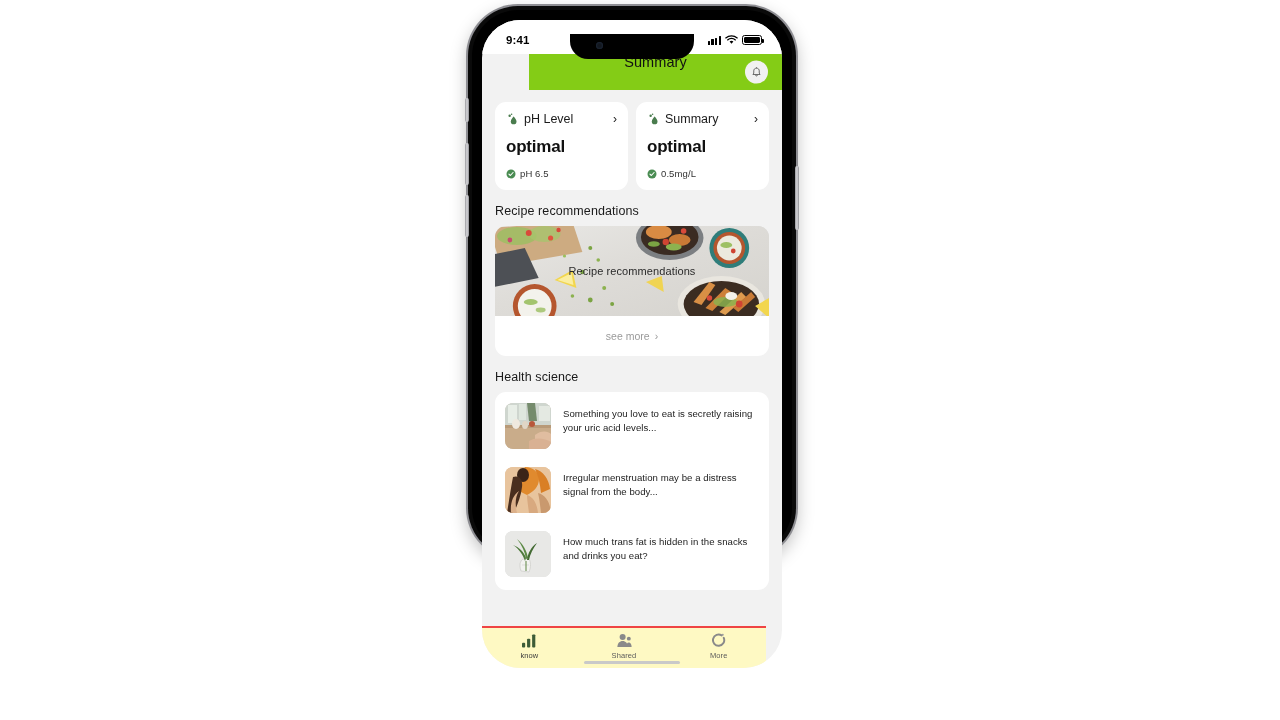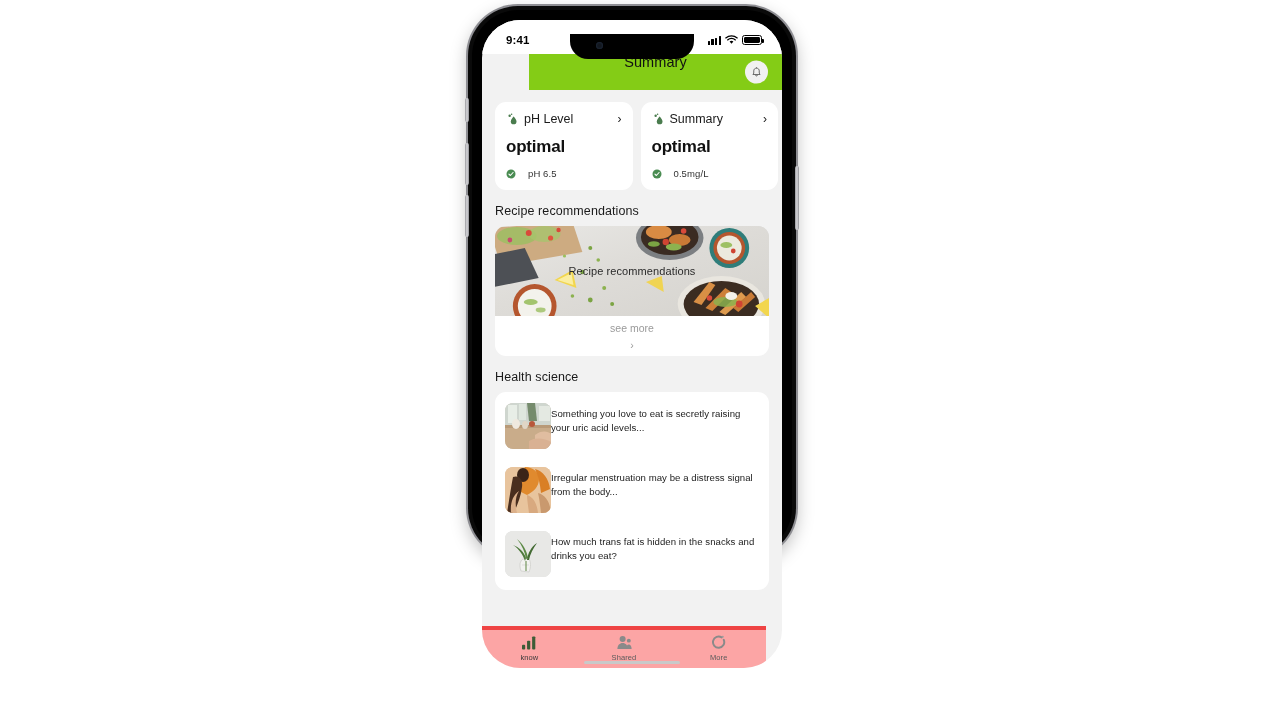"pH Level" .row-cards { padding: 12px 4px 0 13px -> 12px 13px 0 13px }
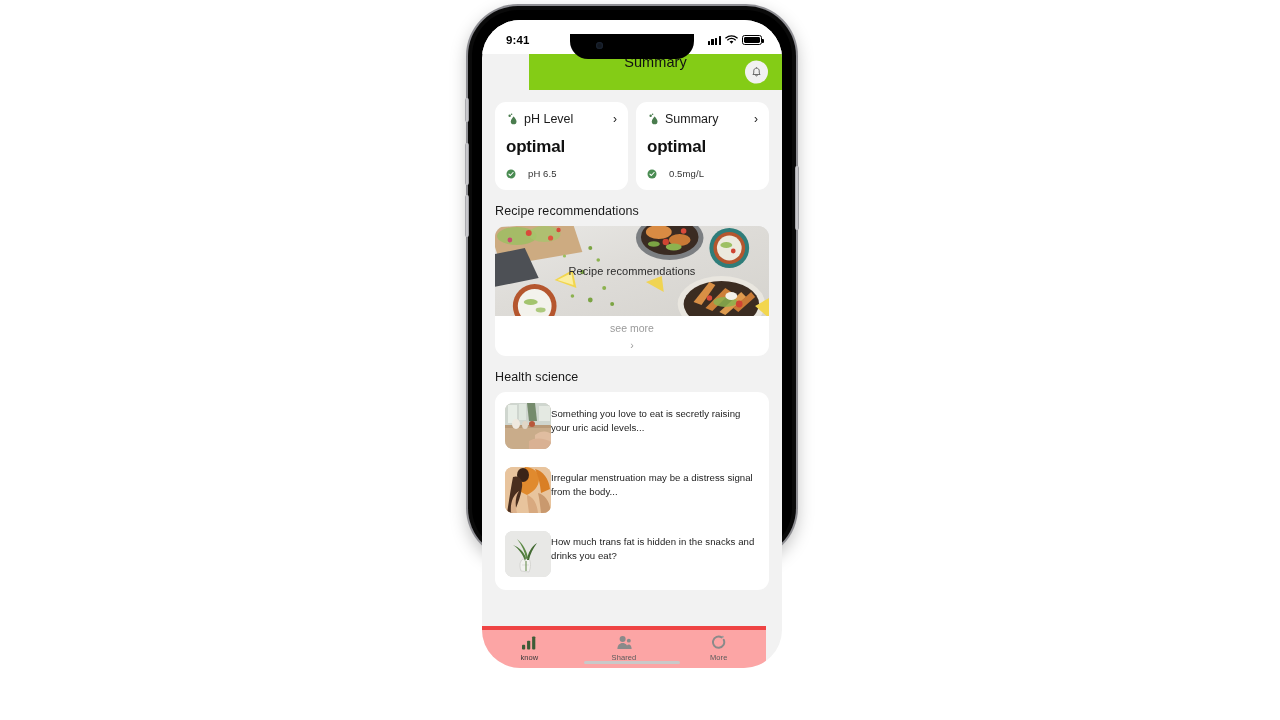"pH 6.5" .mc-bottom { gap: 12px -> 4px }
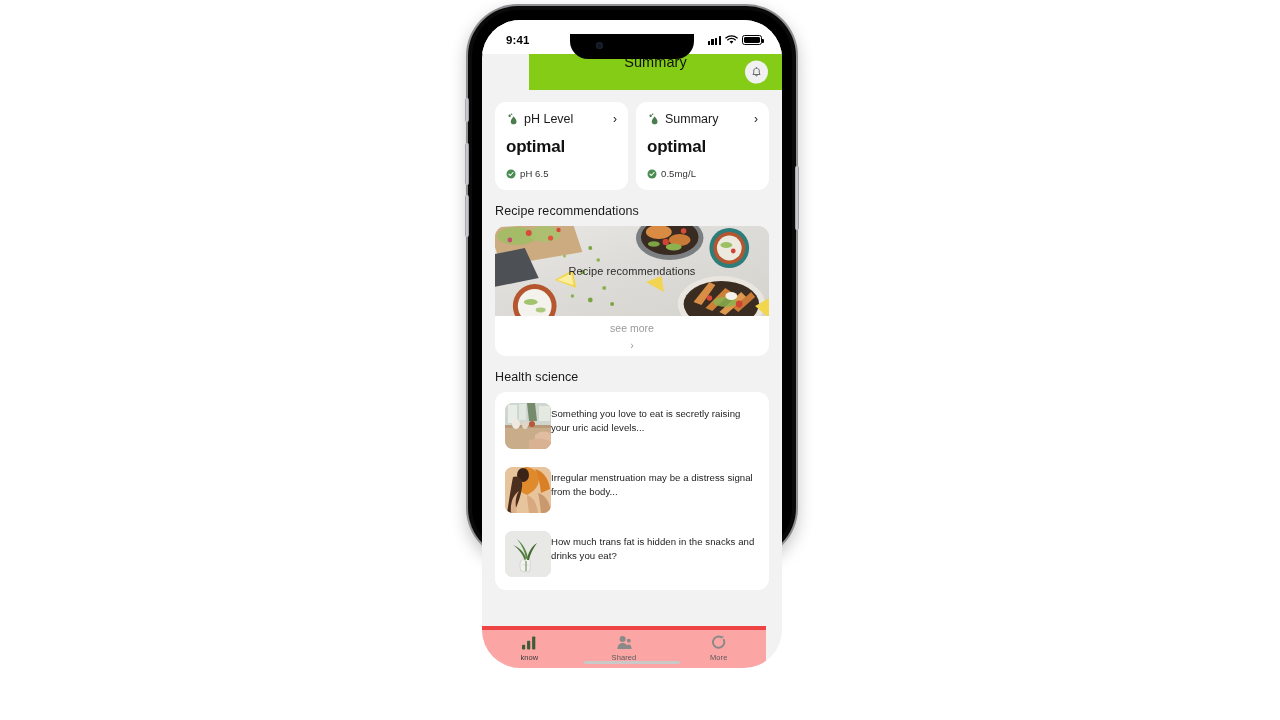"see more" .see-more { flex-direction: column -> none }
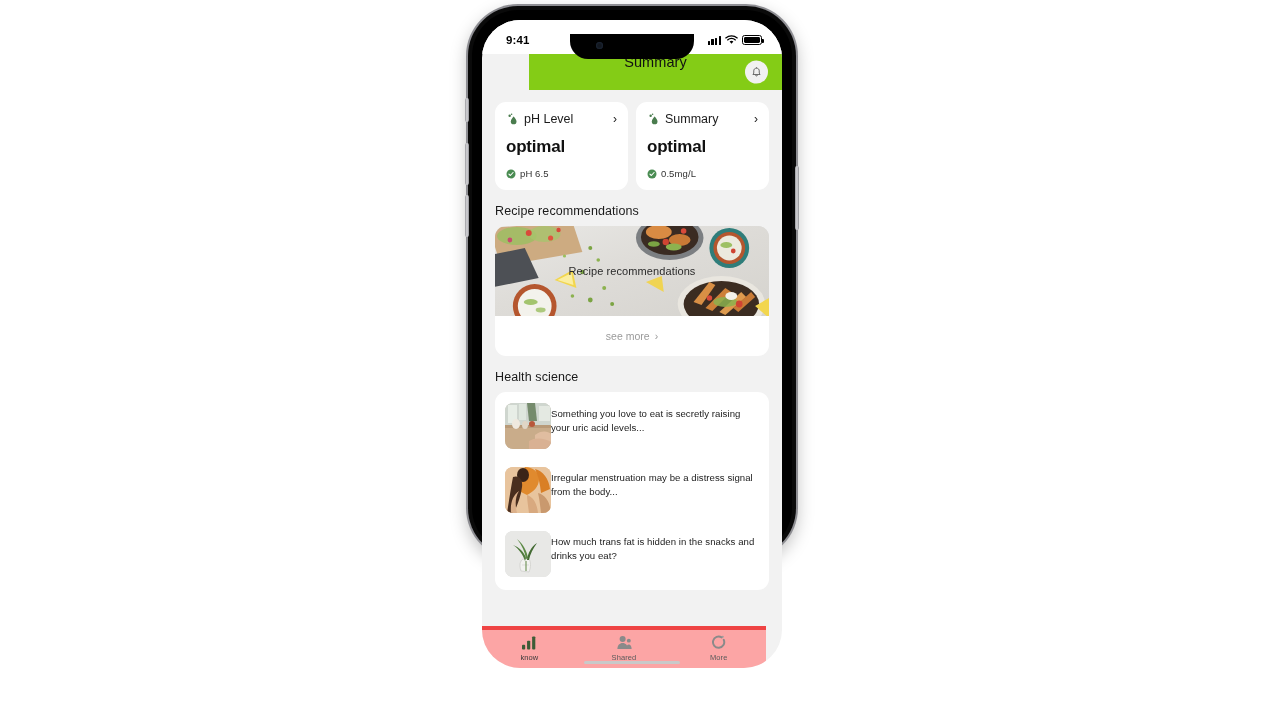"Something you love to eat" .article-row { gap: none -> 12px }
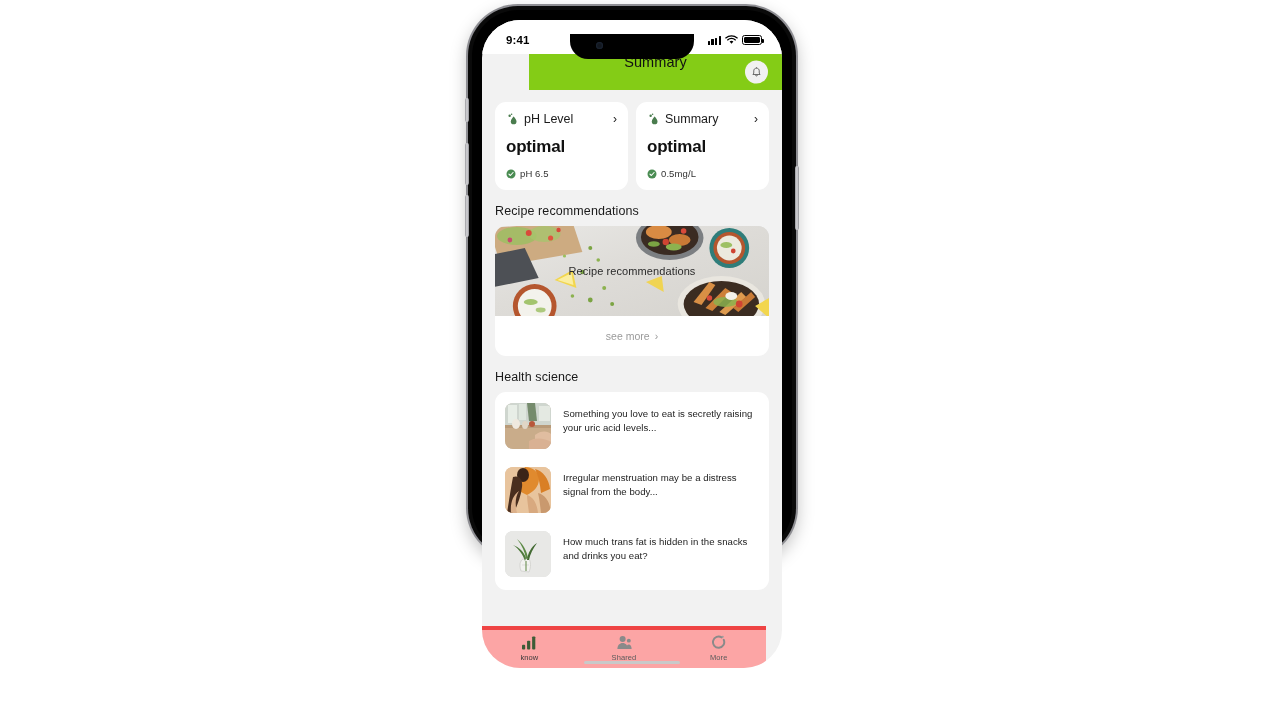"know" .tabbar { background: #fca5a5 -> #fef9c3; border-top: 4px solid #ef4444 -> 2px solid #ef4444 }
